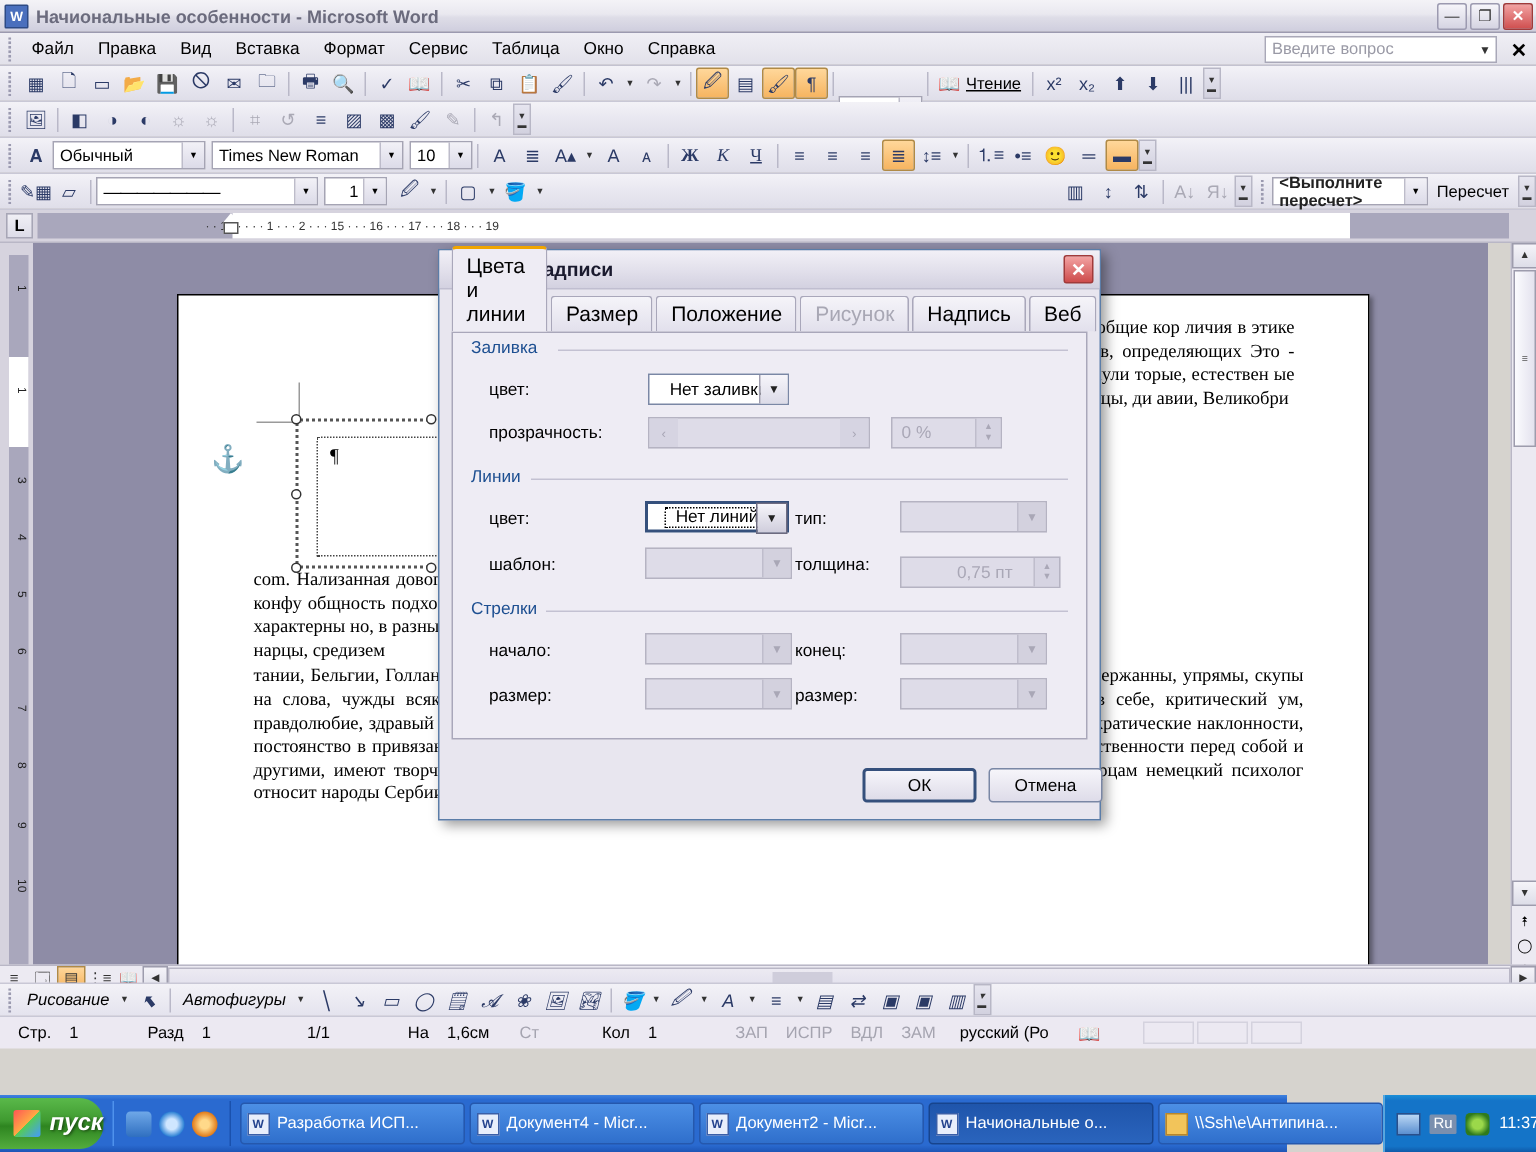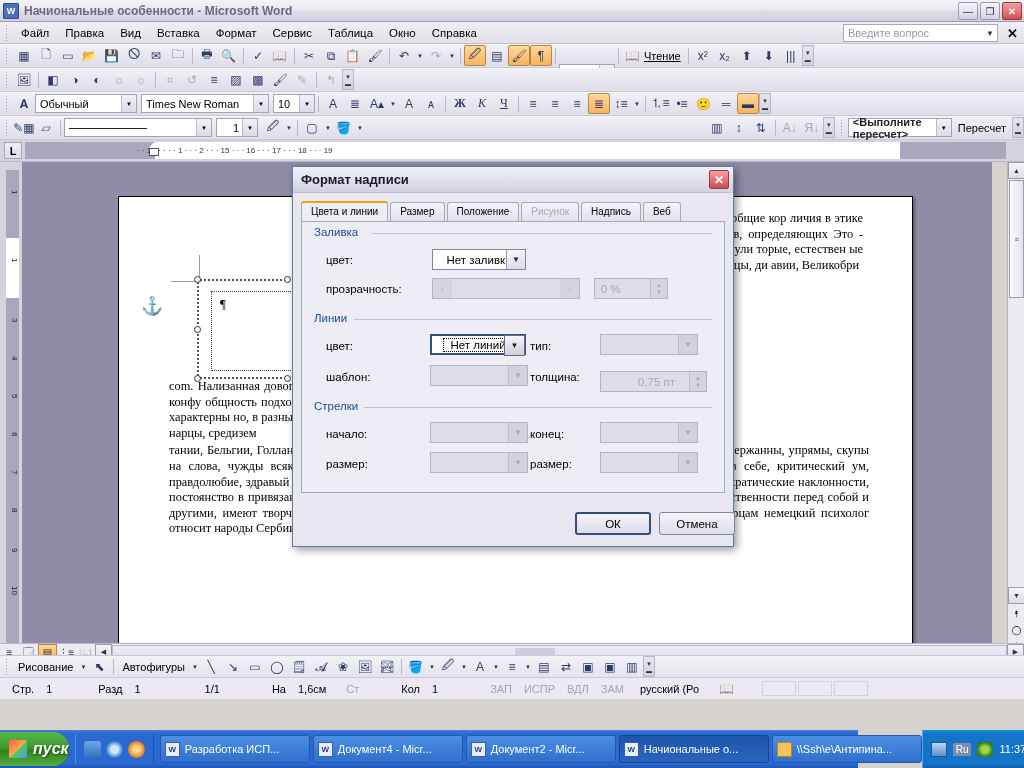"Цвета и линии" .tab { font-size: 10px -> 14px }
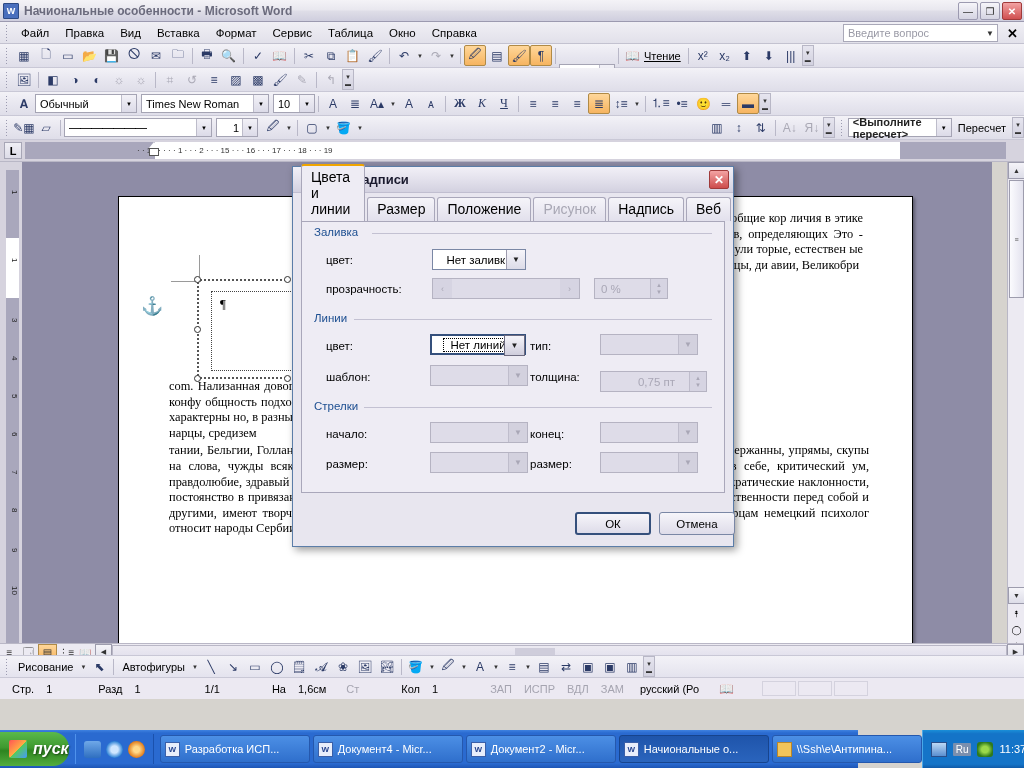"Рисование" .drawbar { font-style: none -> italic }
